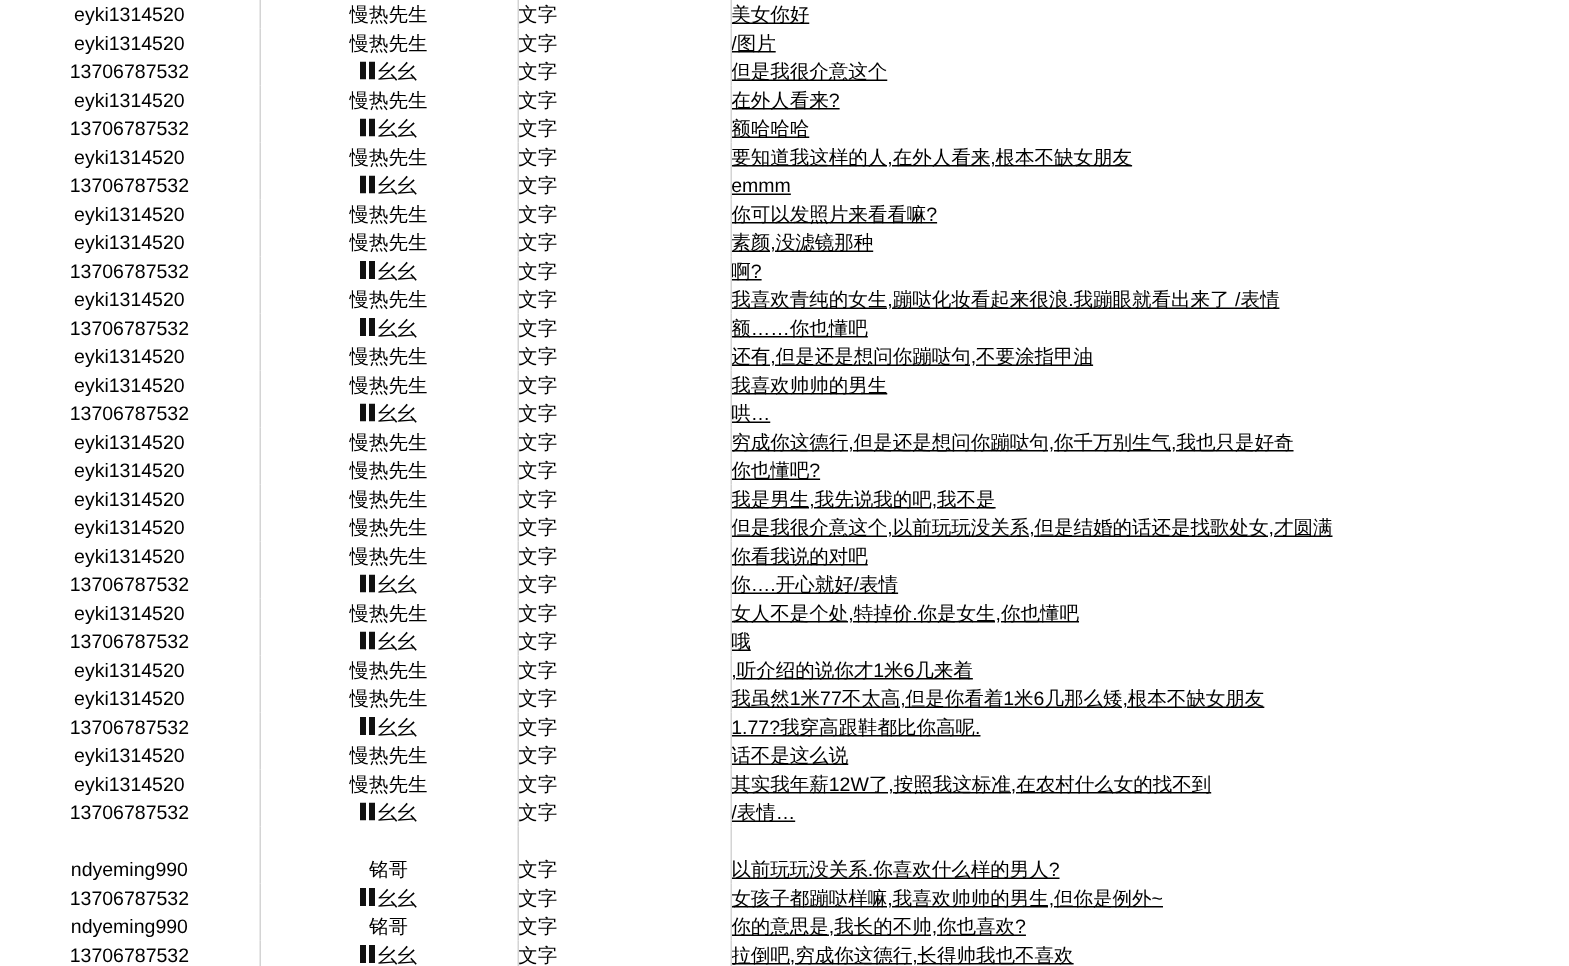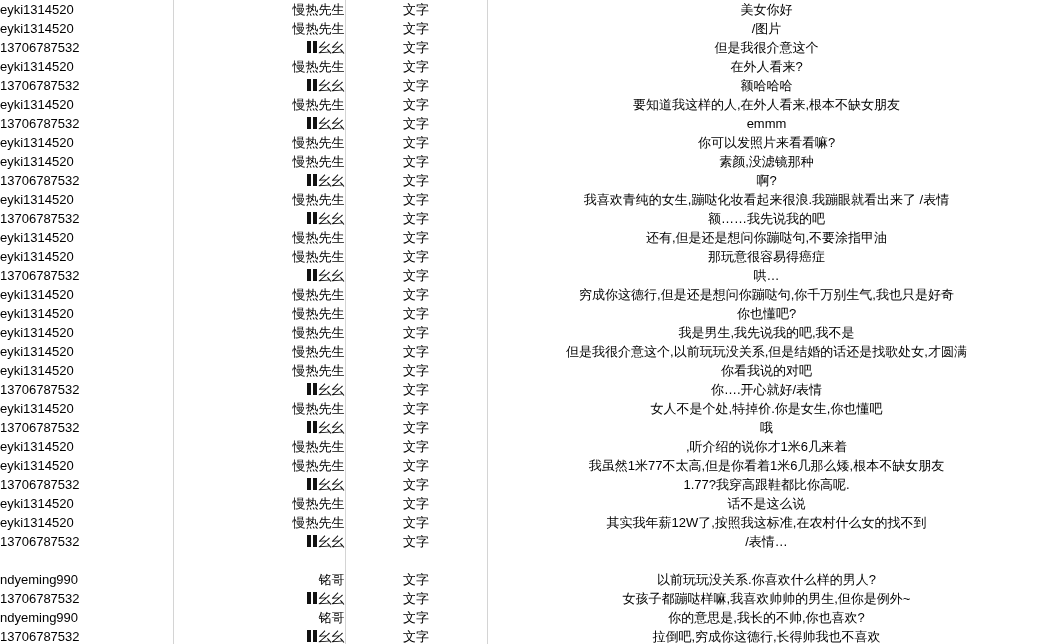"eyki1314520" td.id { text-align: left -> center }
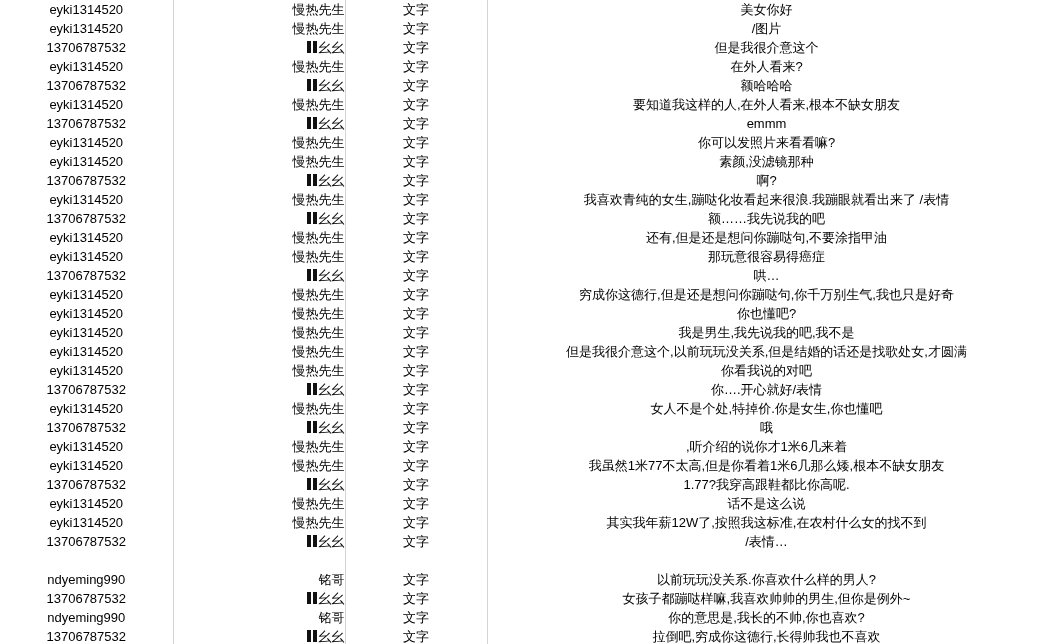"慢热先生" td.nick { text-align: right -> center }
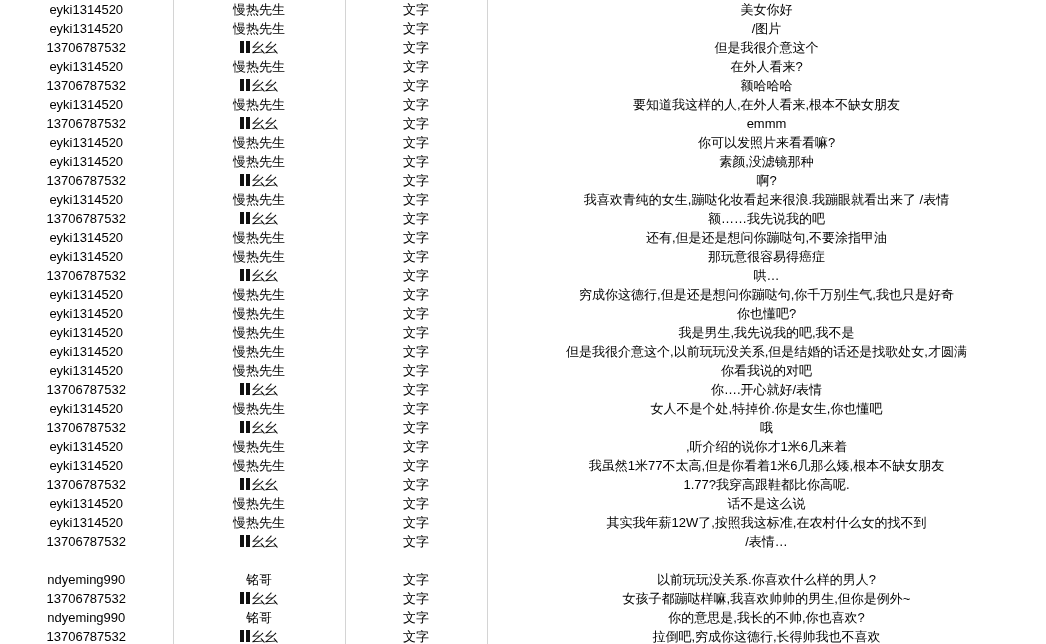"文字" td.type { text-align: center -> left }
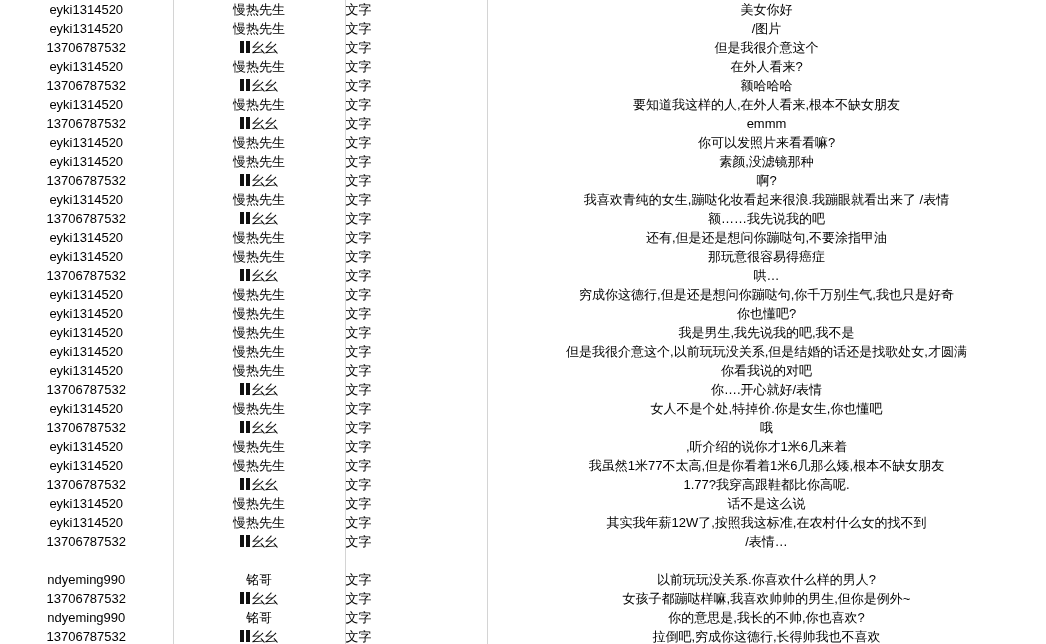"美女你好" td.msg { text-align: center -> left; text-decoration: none -> underline }
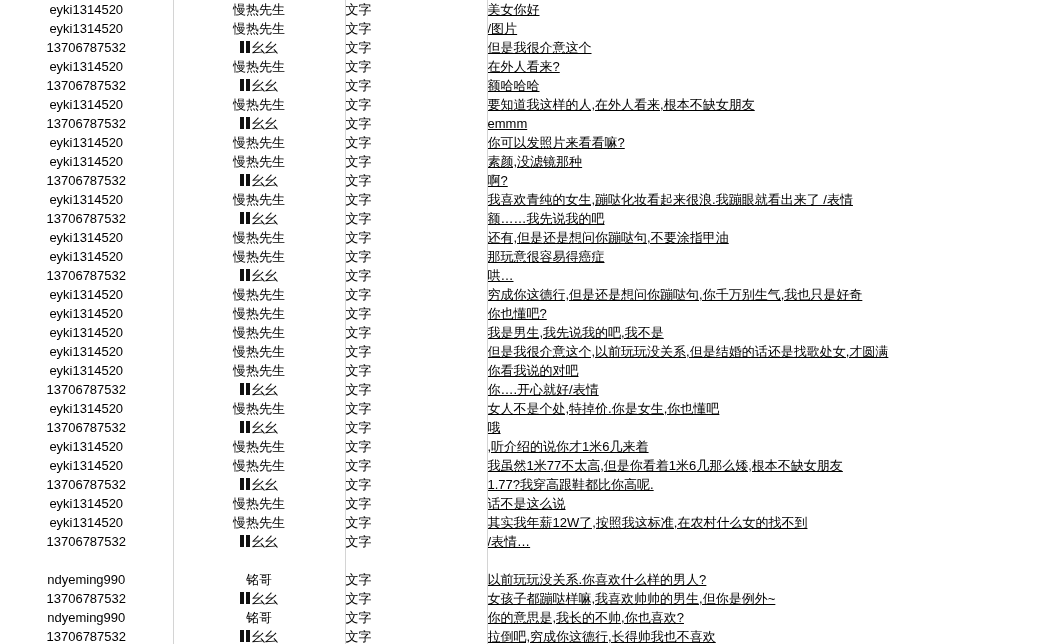"额……我先说我的吧" td.msg { text: 我先说我的 -> 你也懂 }
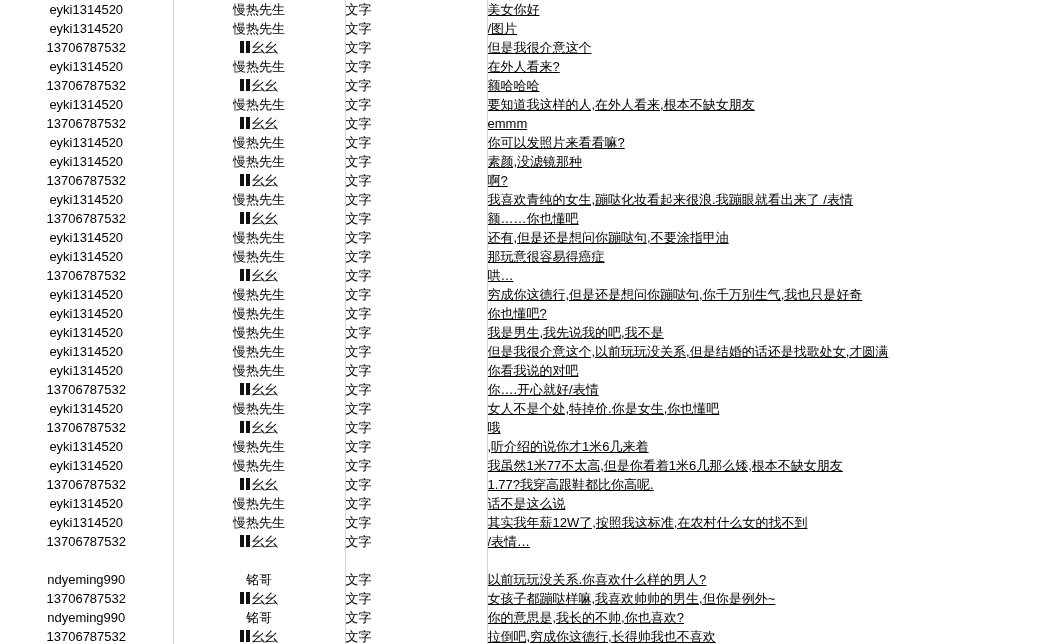"那玩意很容易得癌症" td.msg { text: 那玩意很容易得癌症 -> 我喜欢帅帅的男生 }
